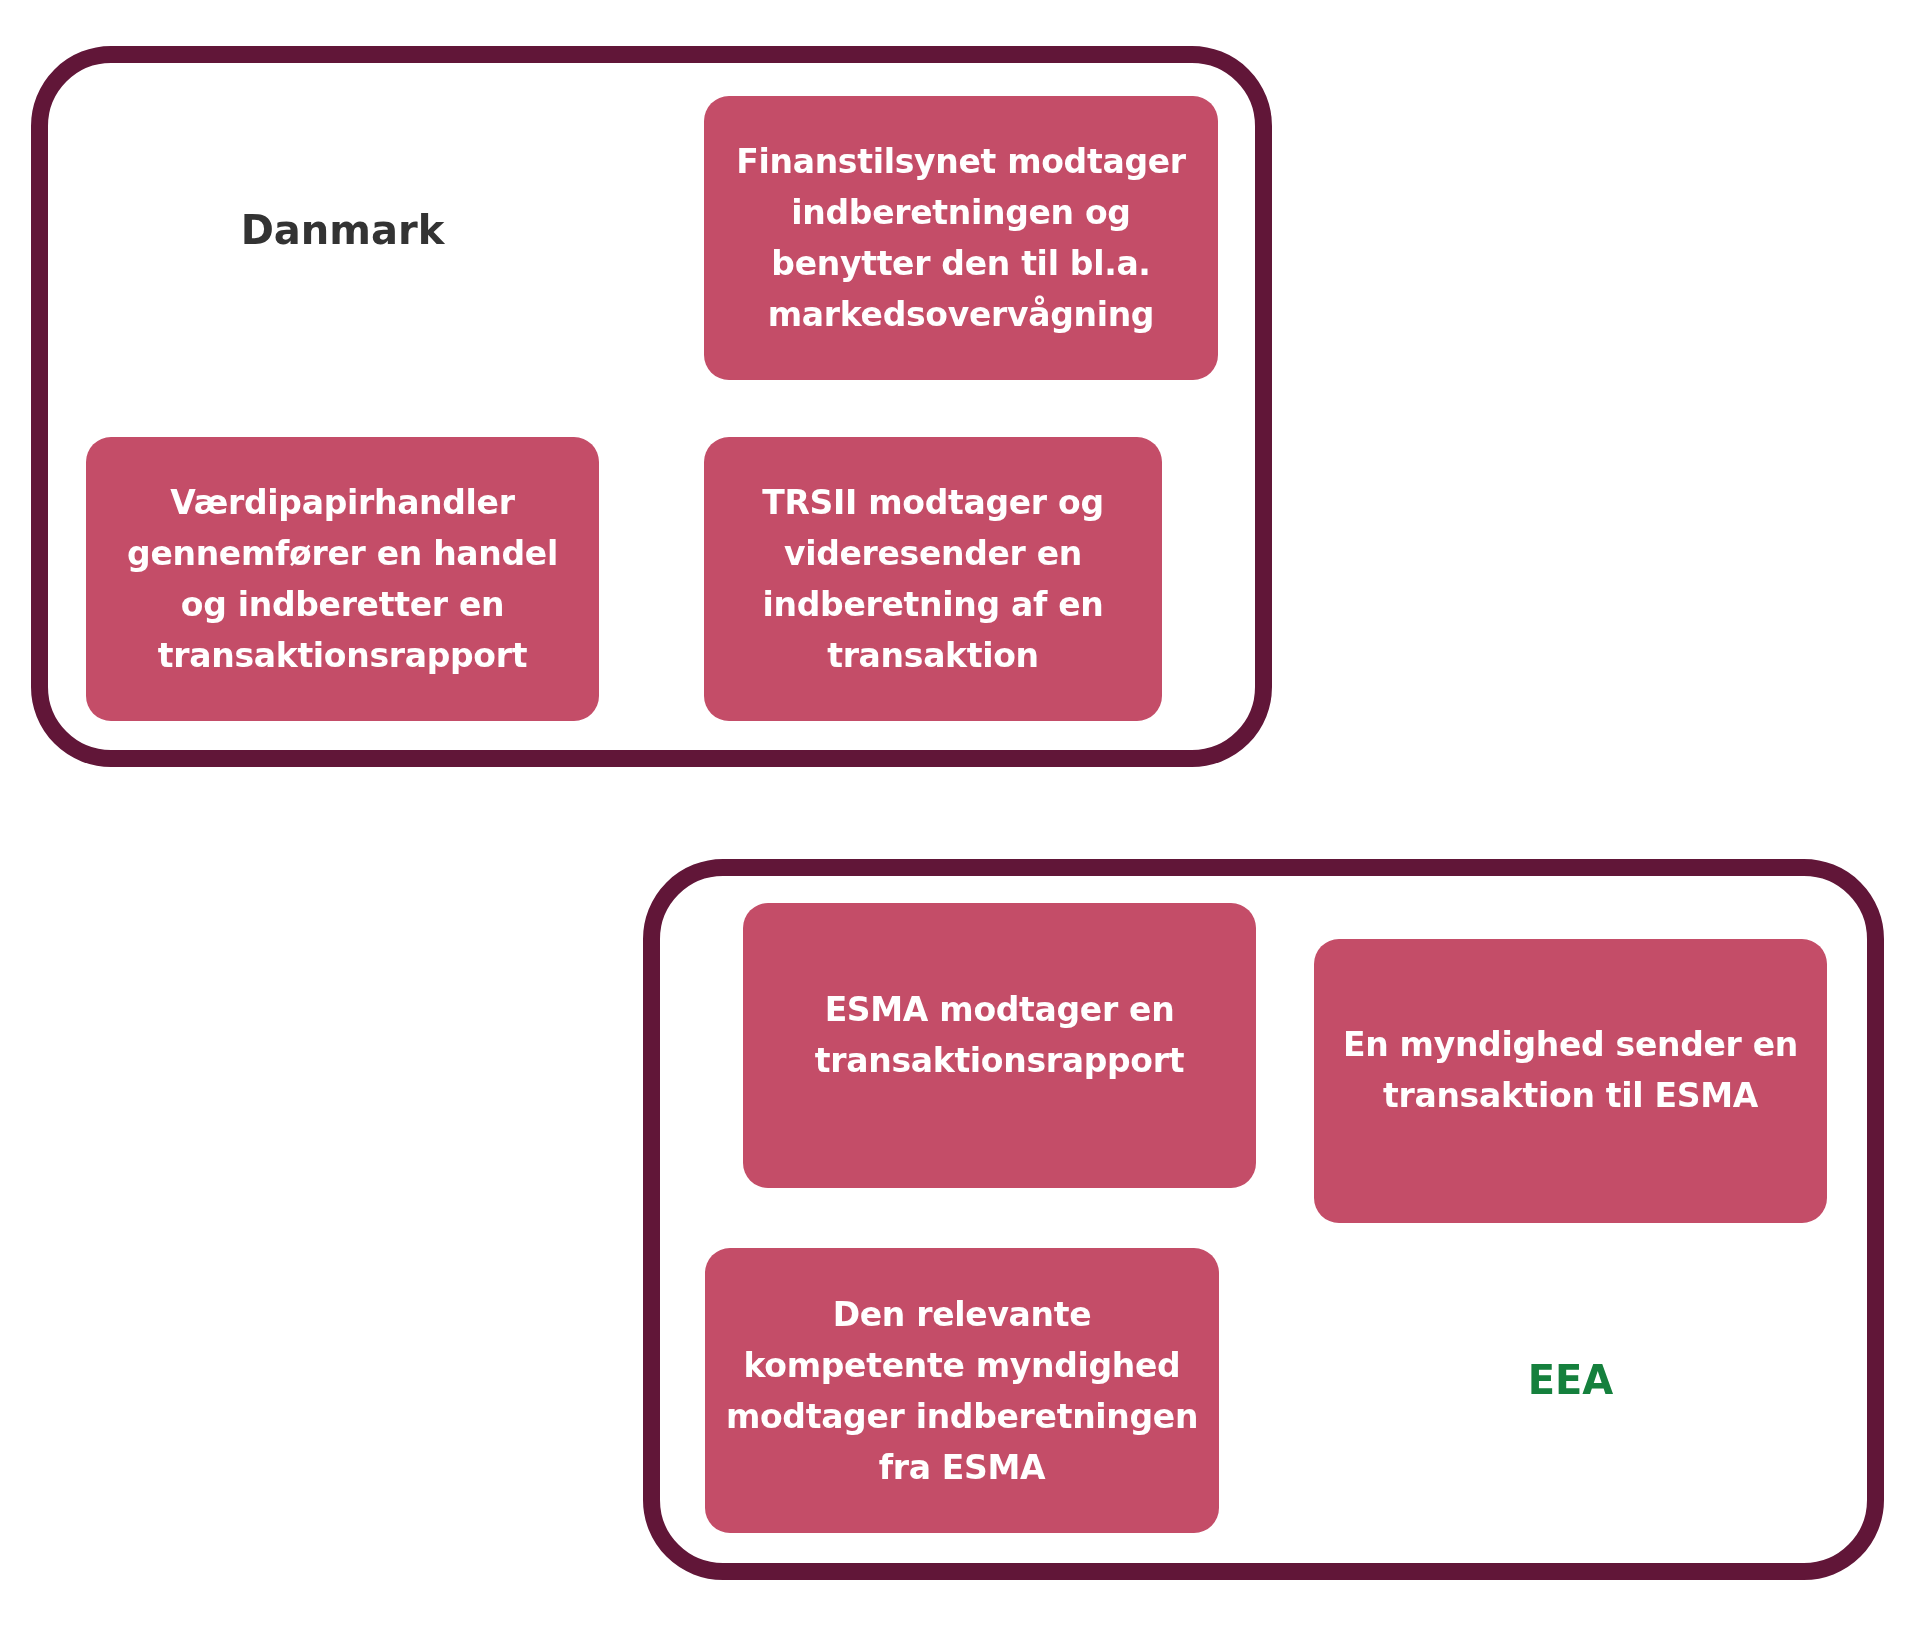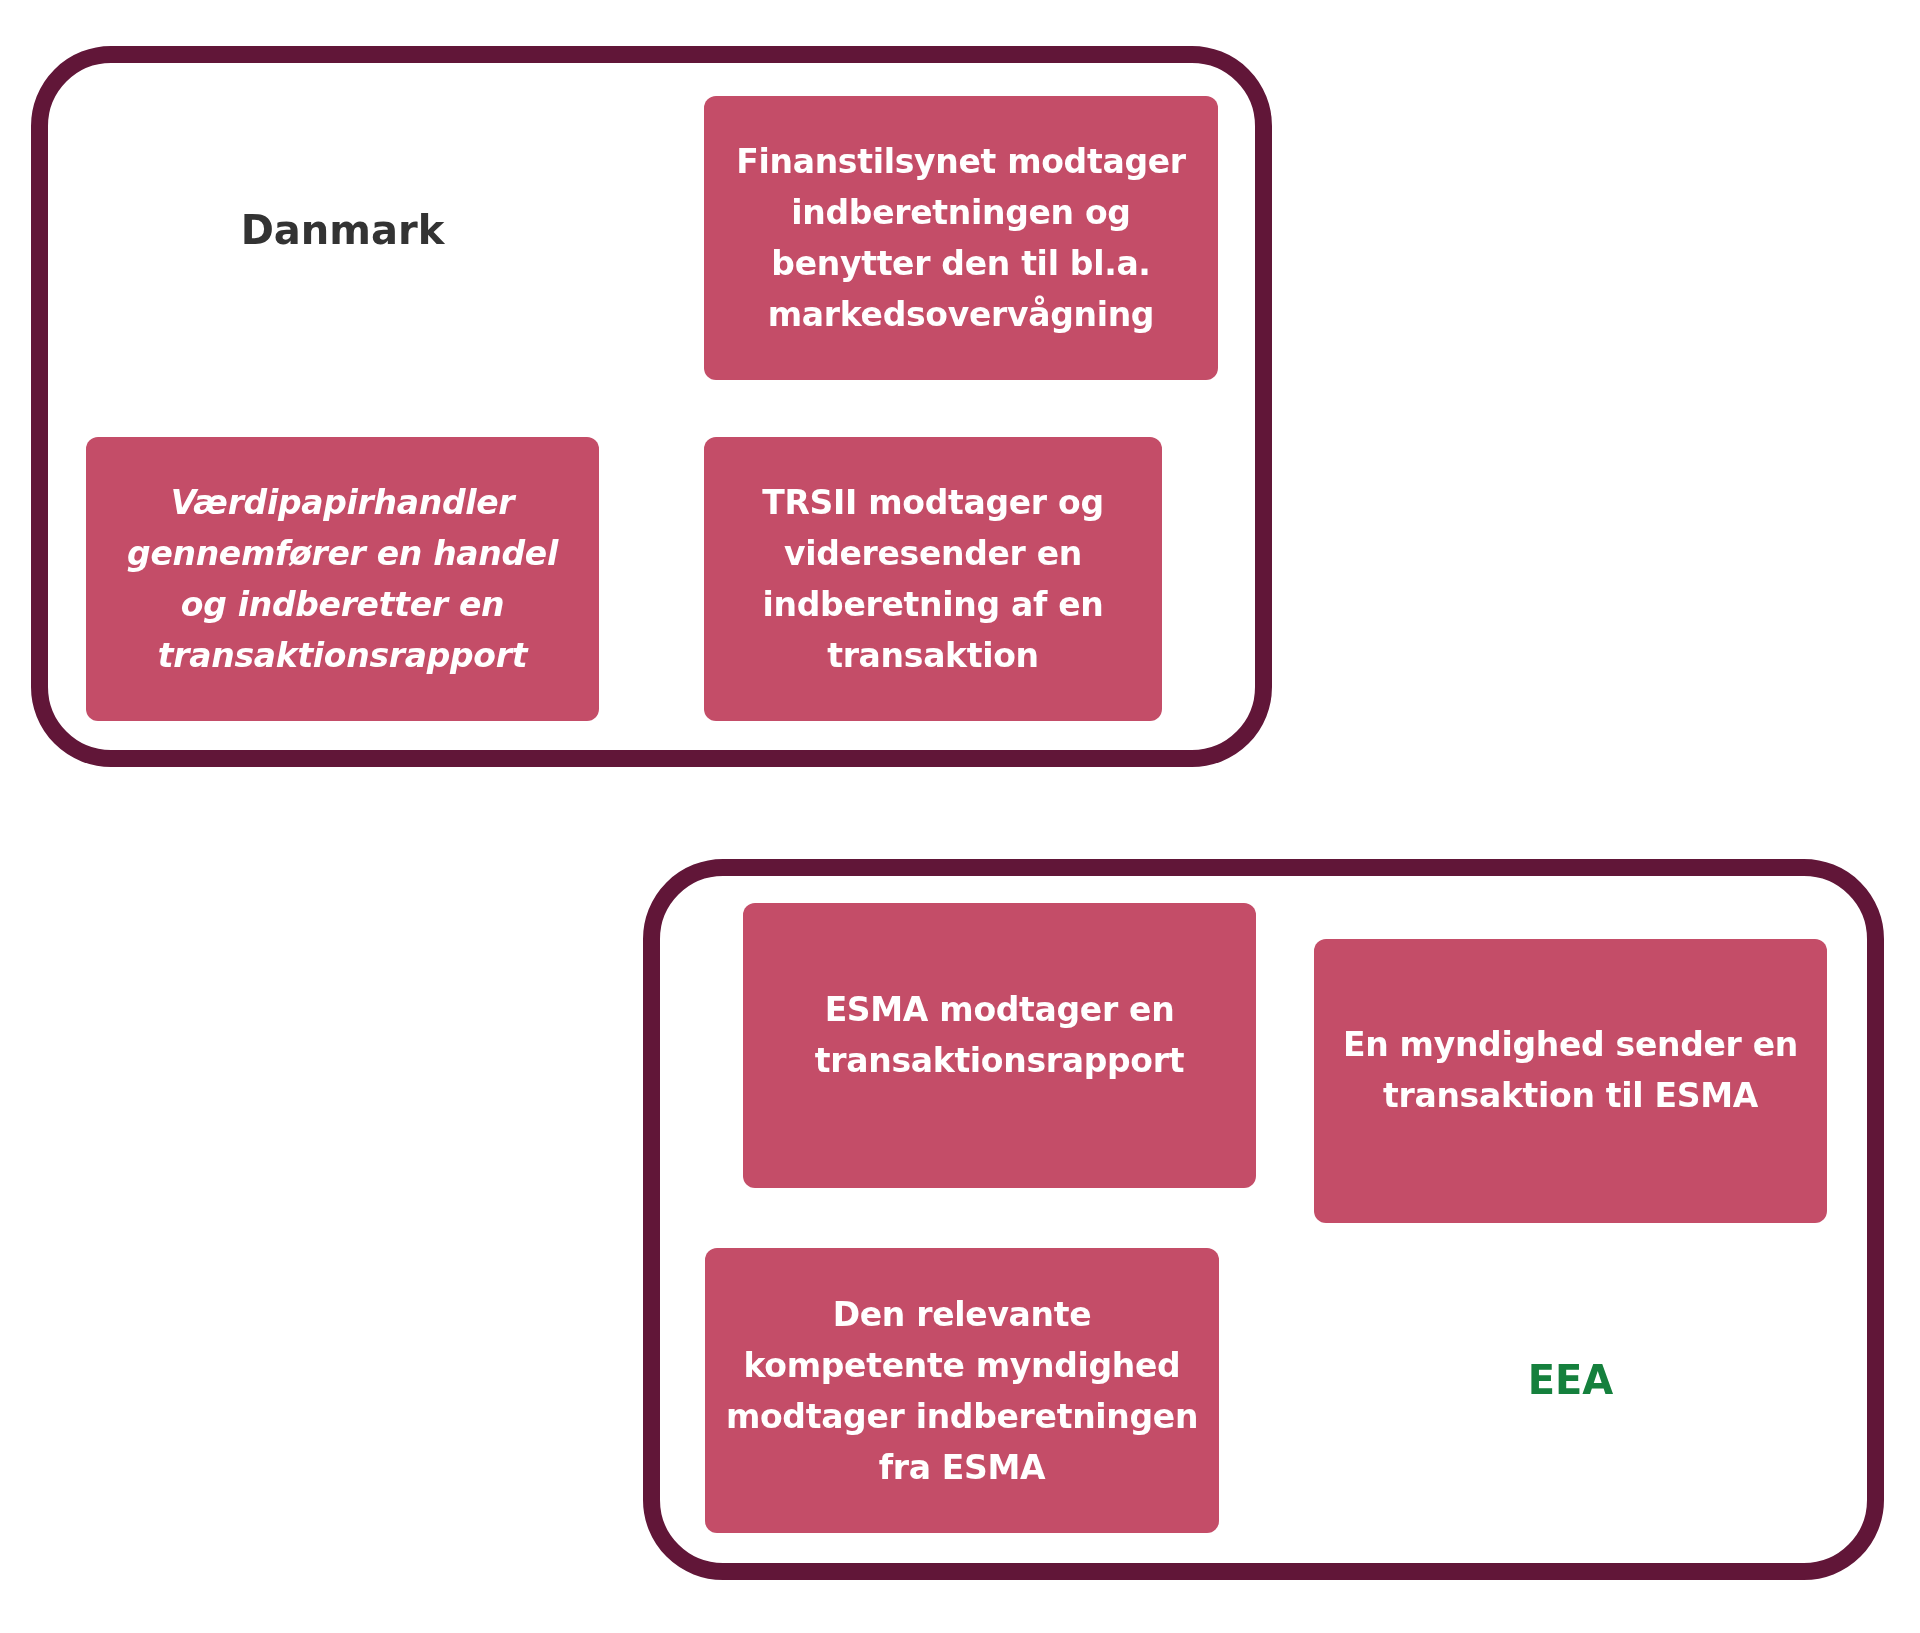"Finanstilsynet modtager" .card { border-radius: 12px -> 25px }
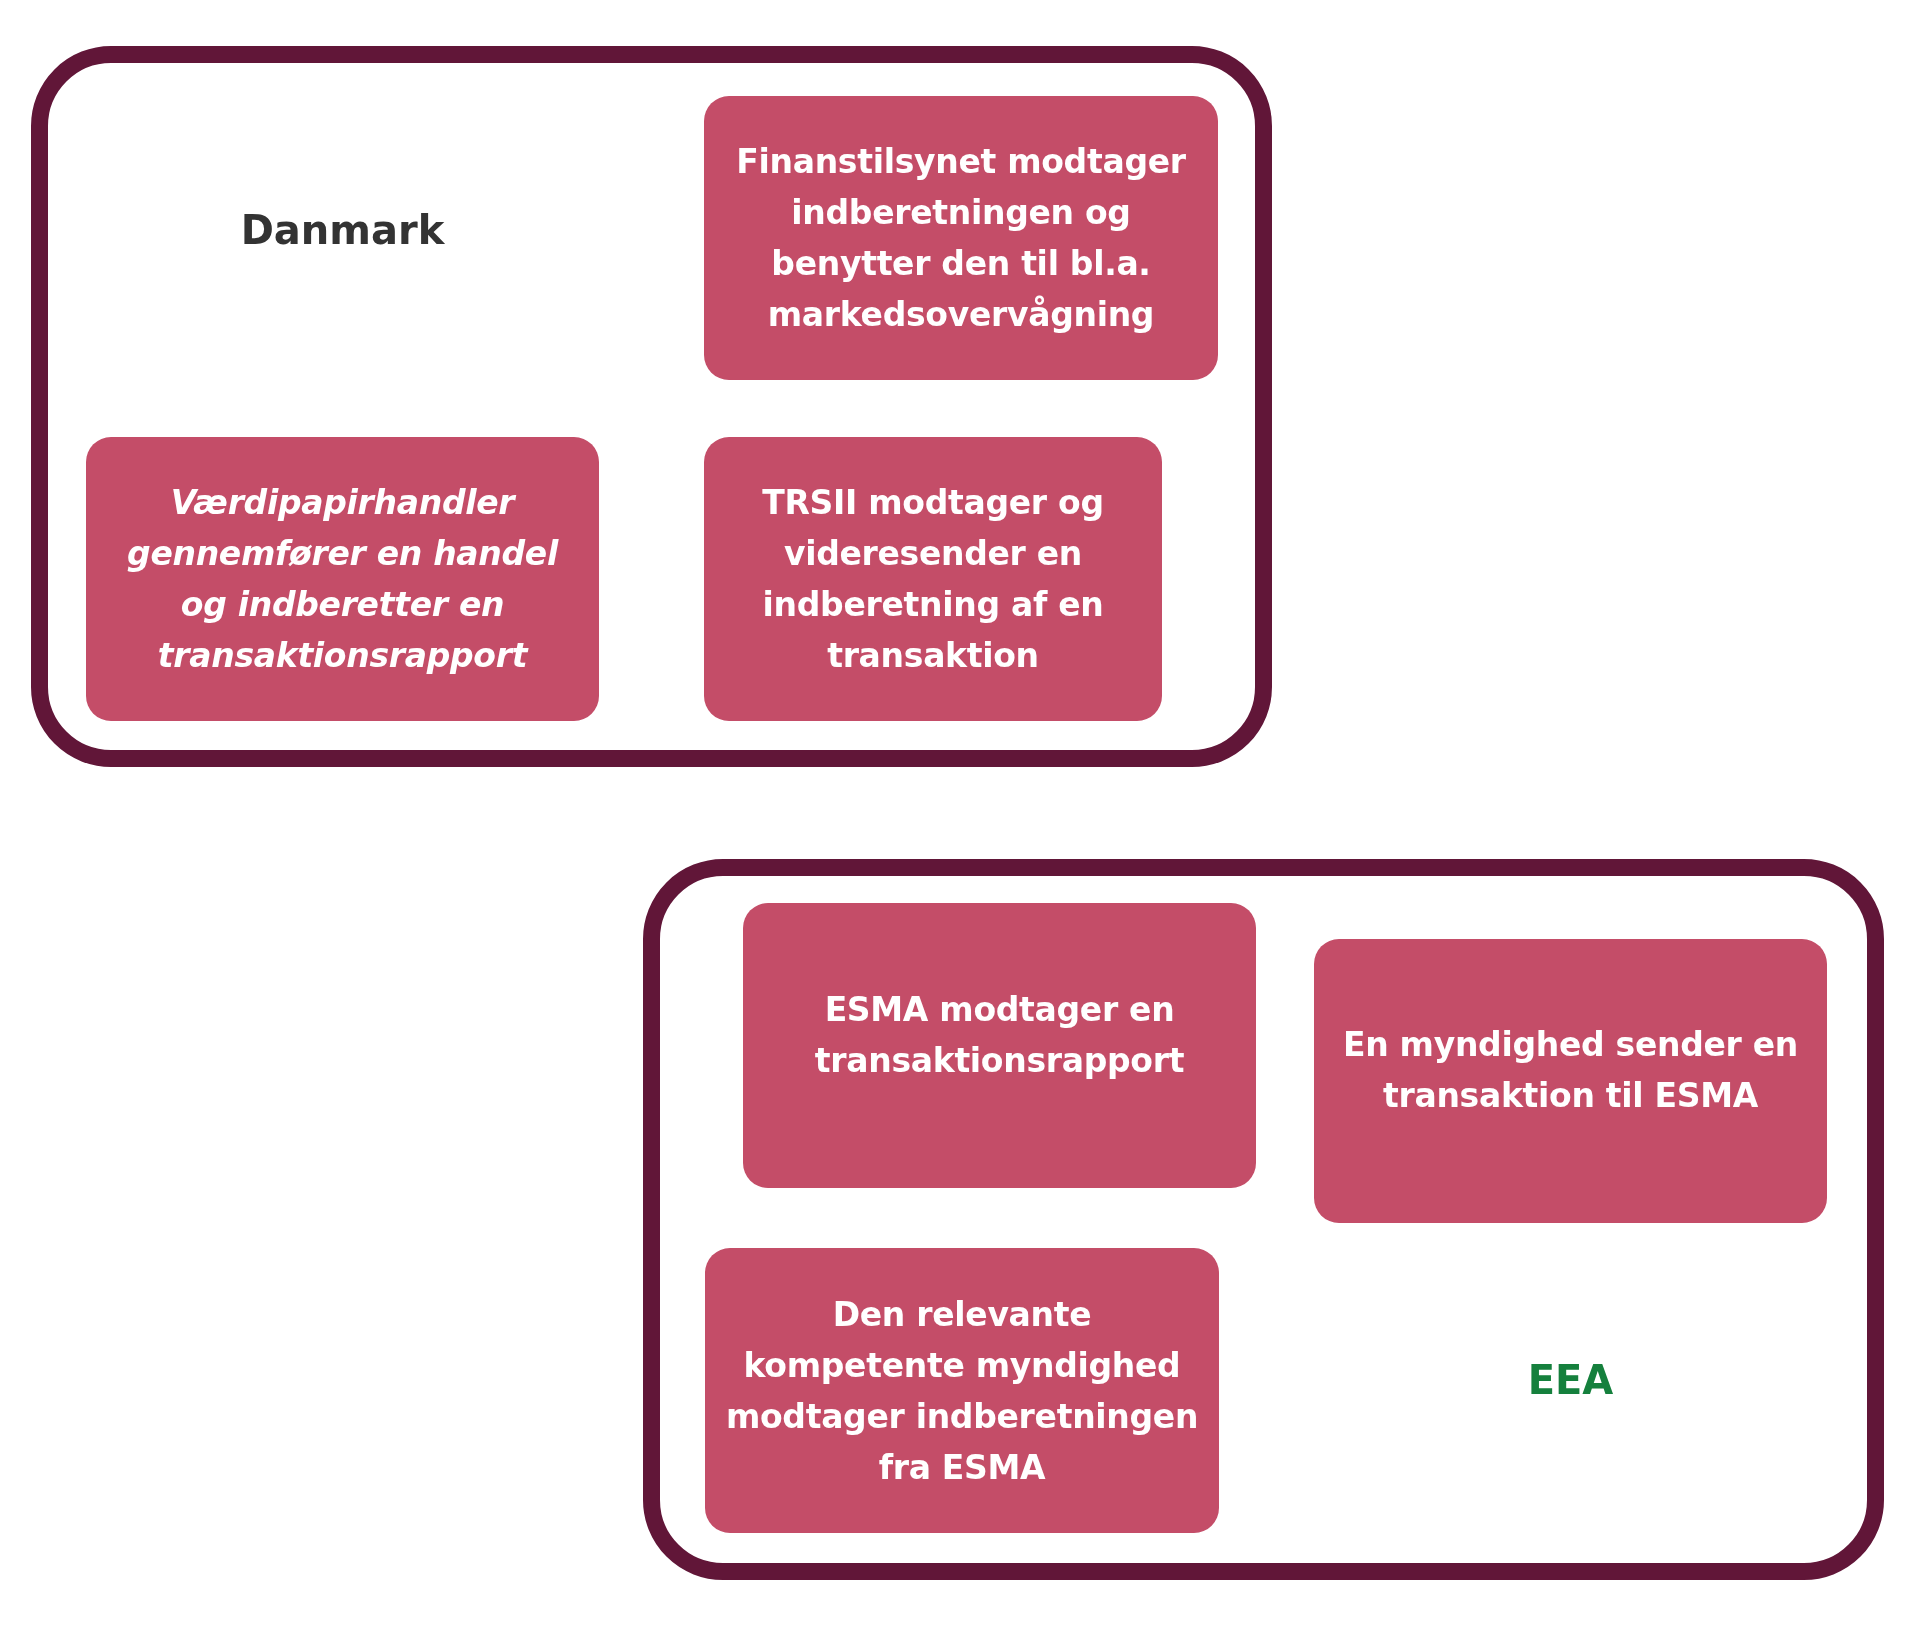"Værdipapirhandler" #card-vaerdipapir { font-style: italic -> none }
